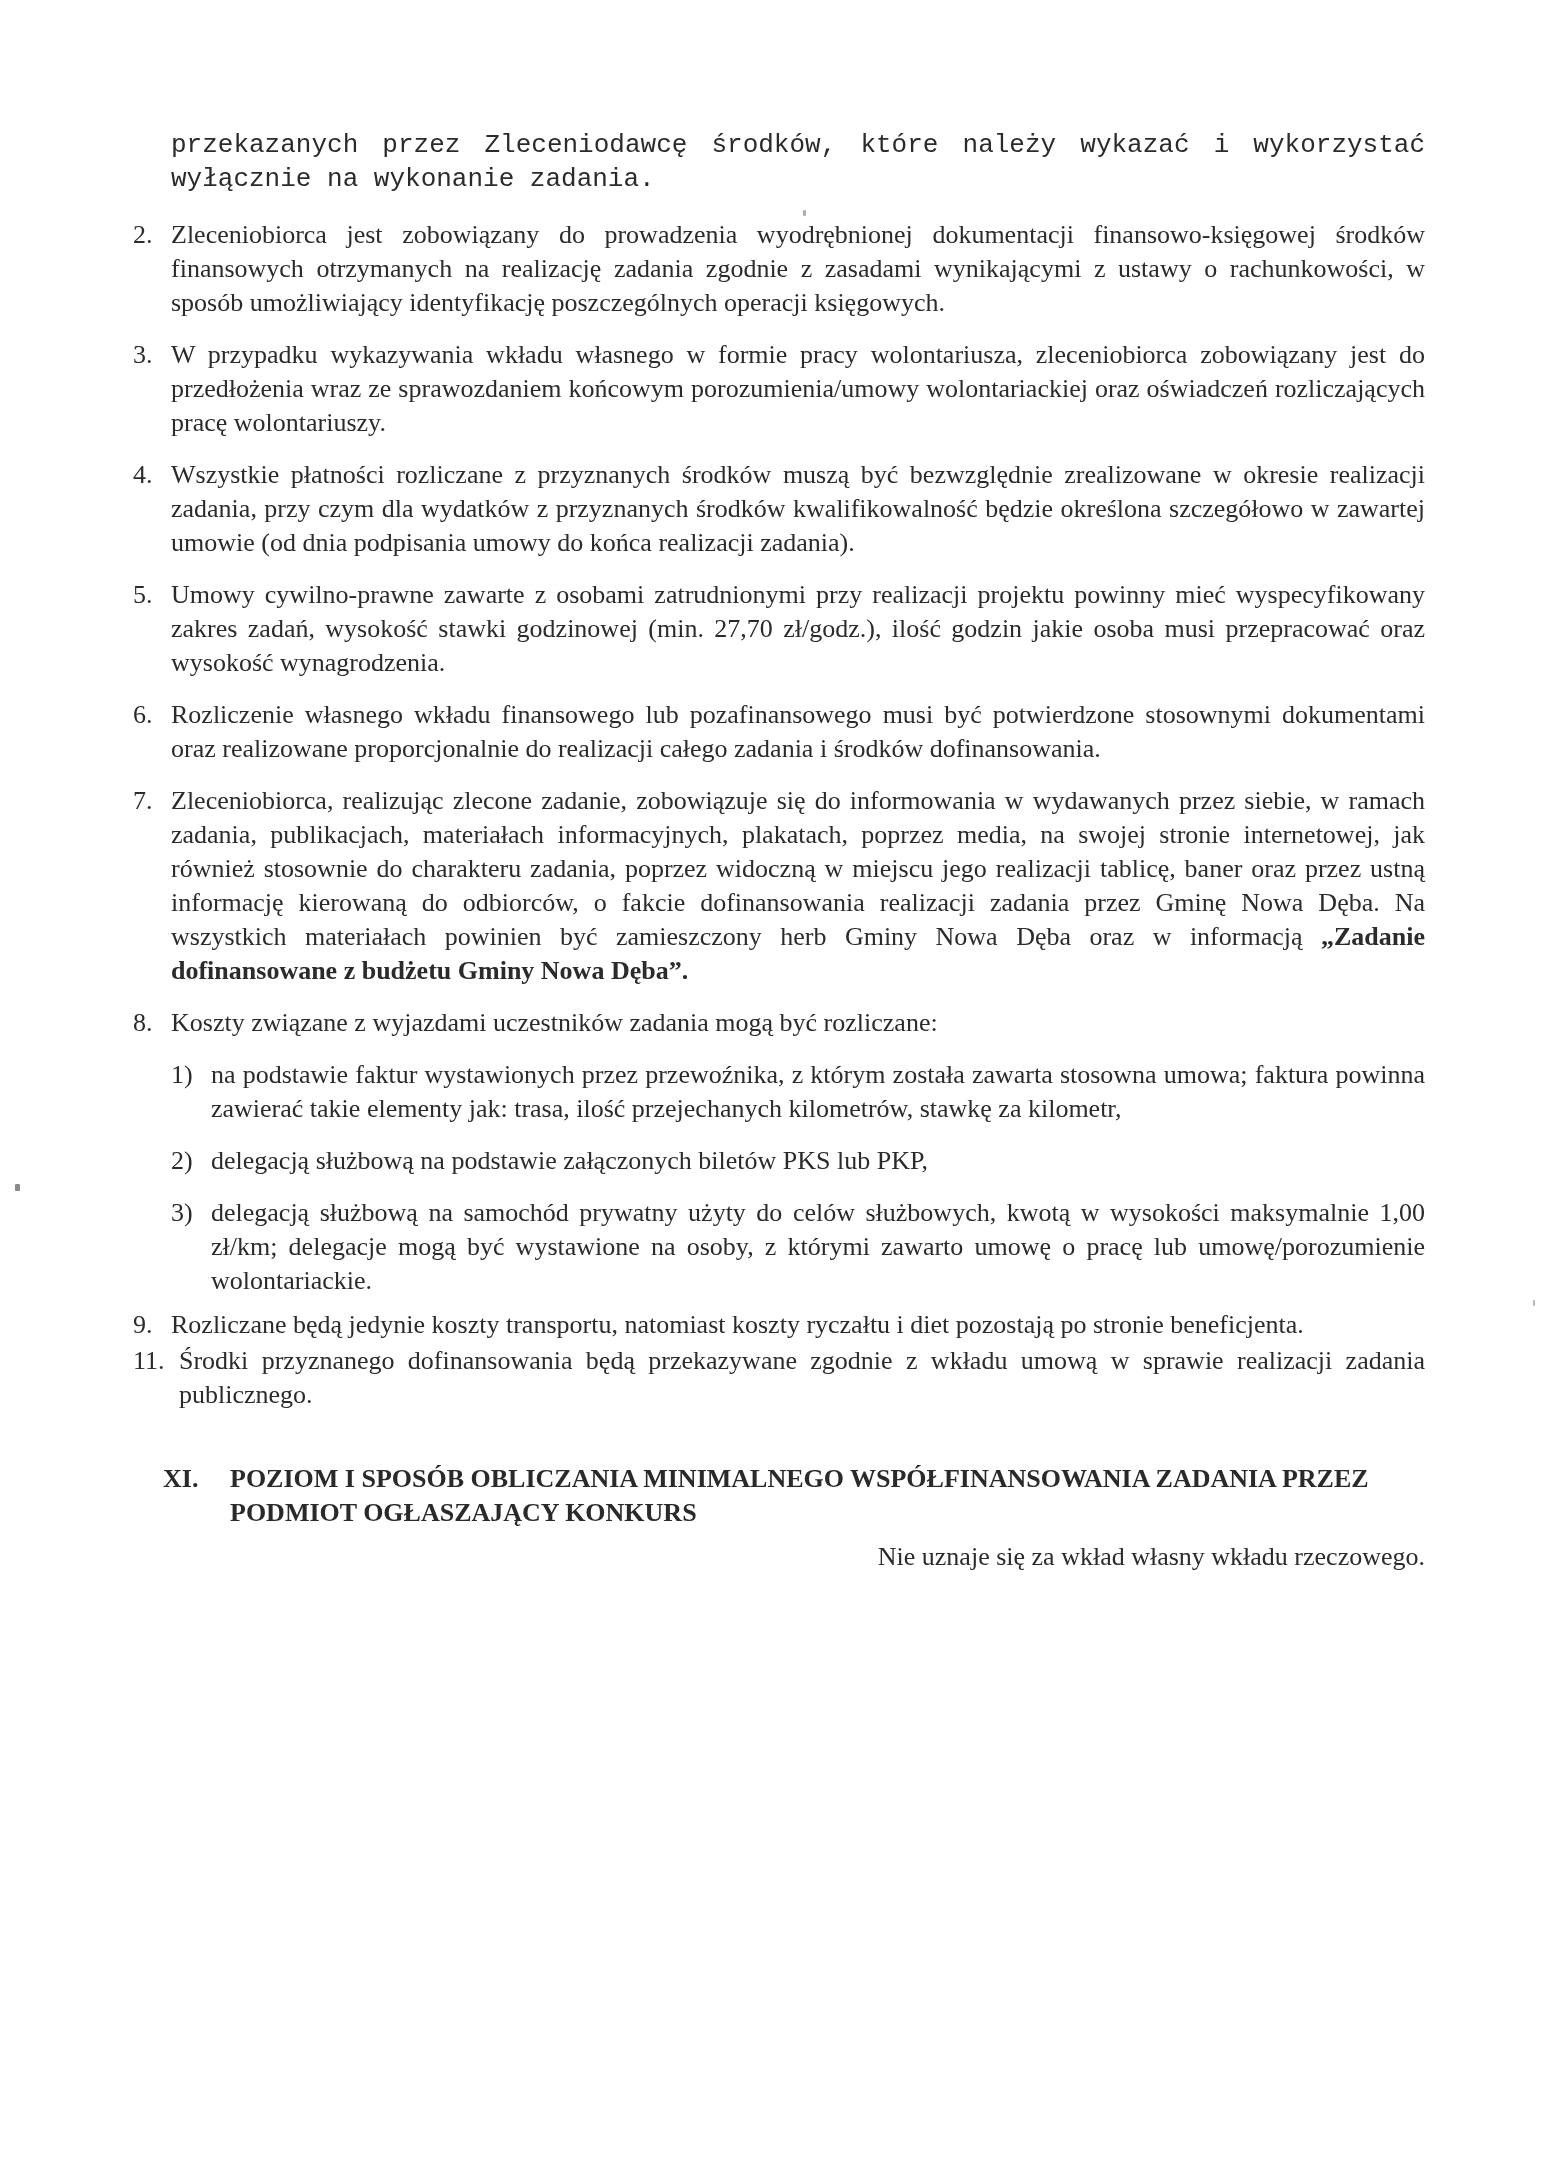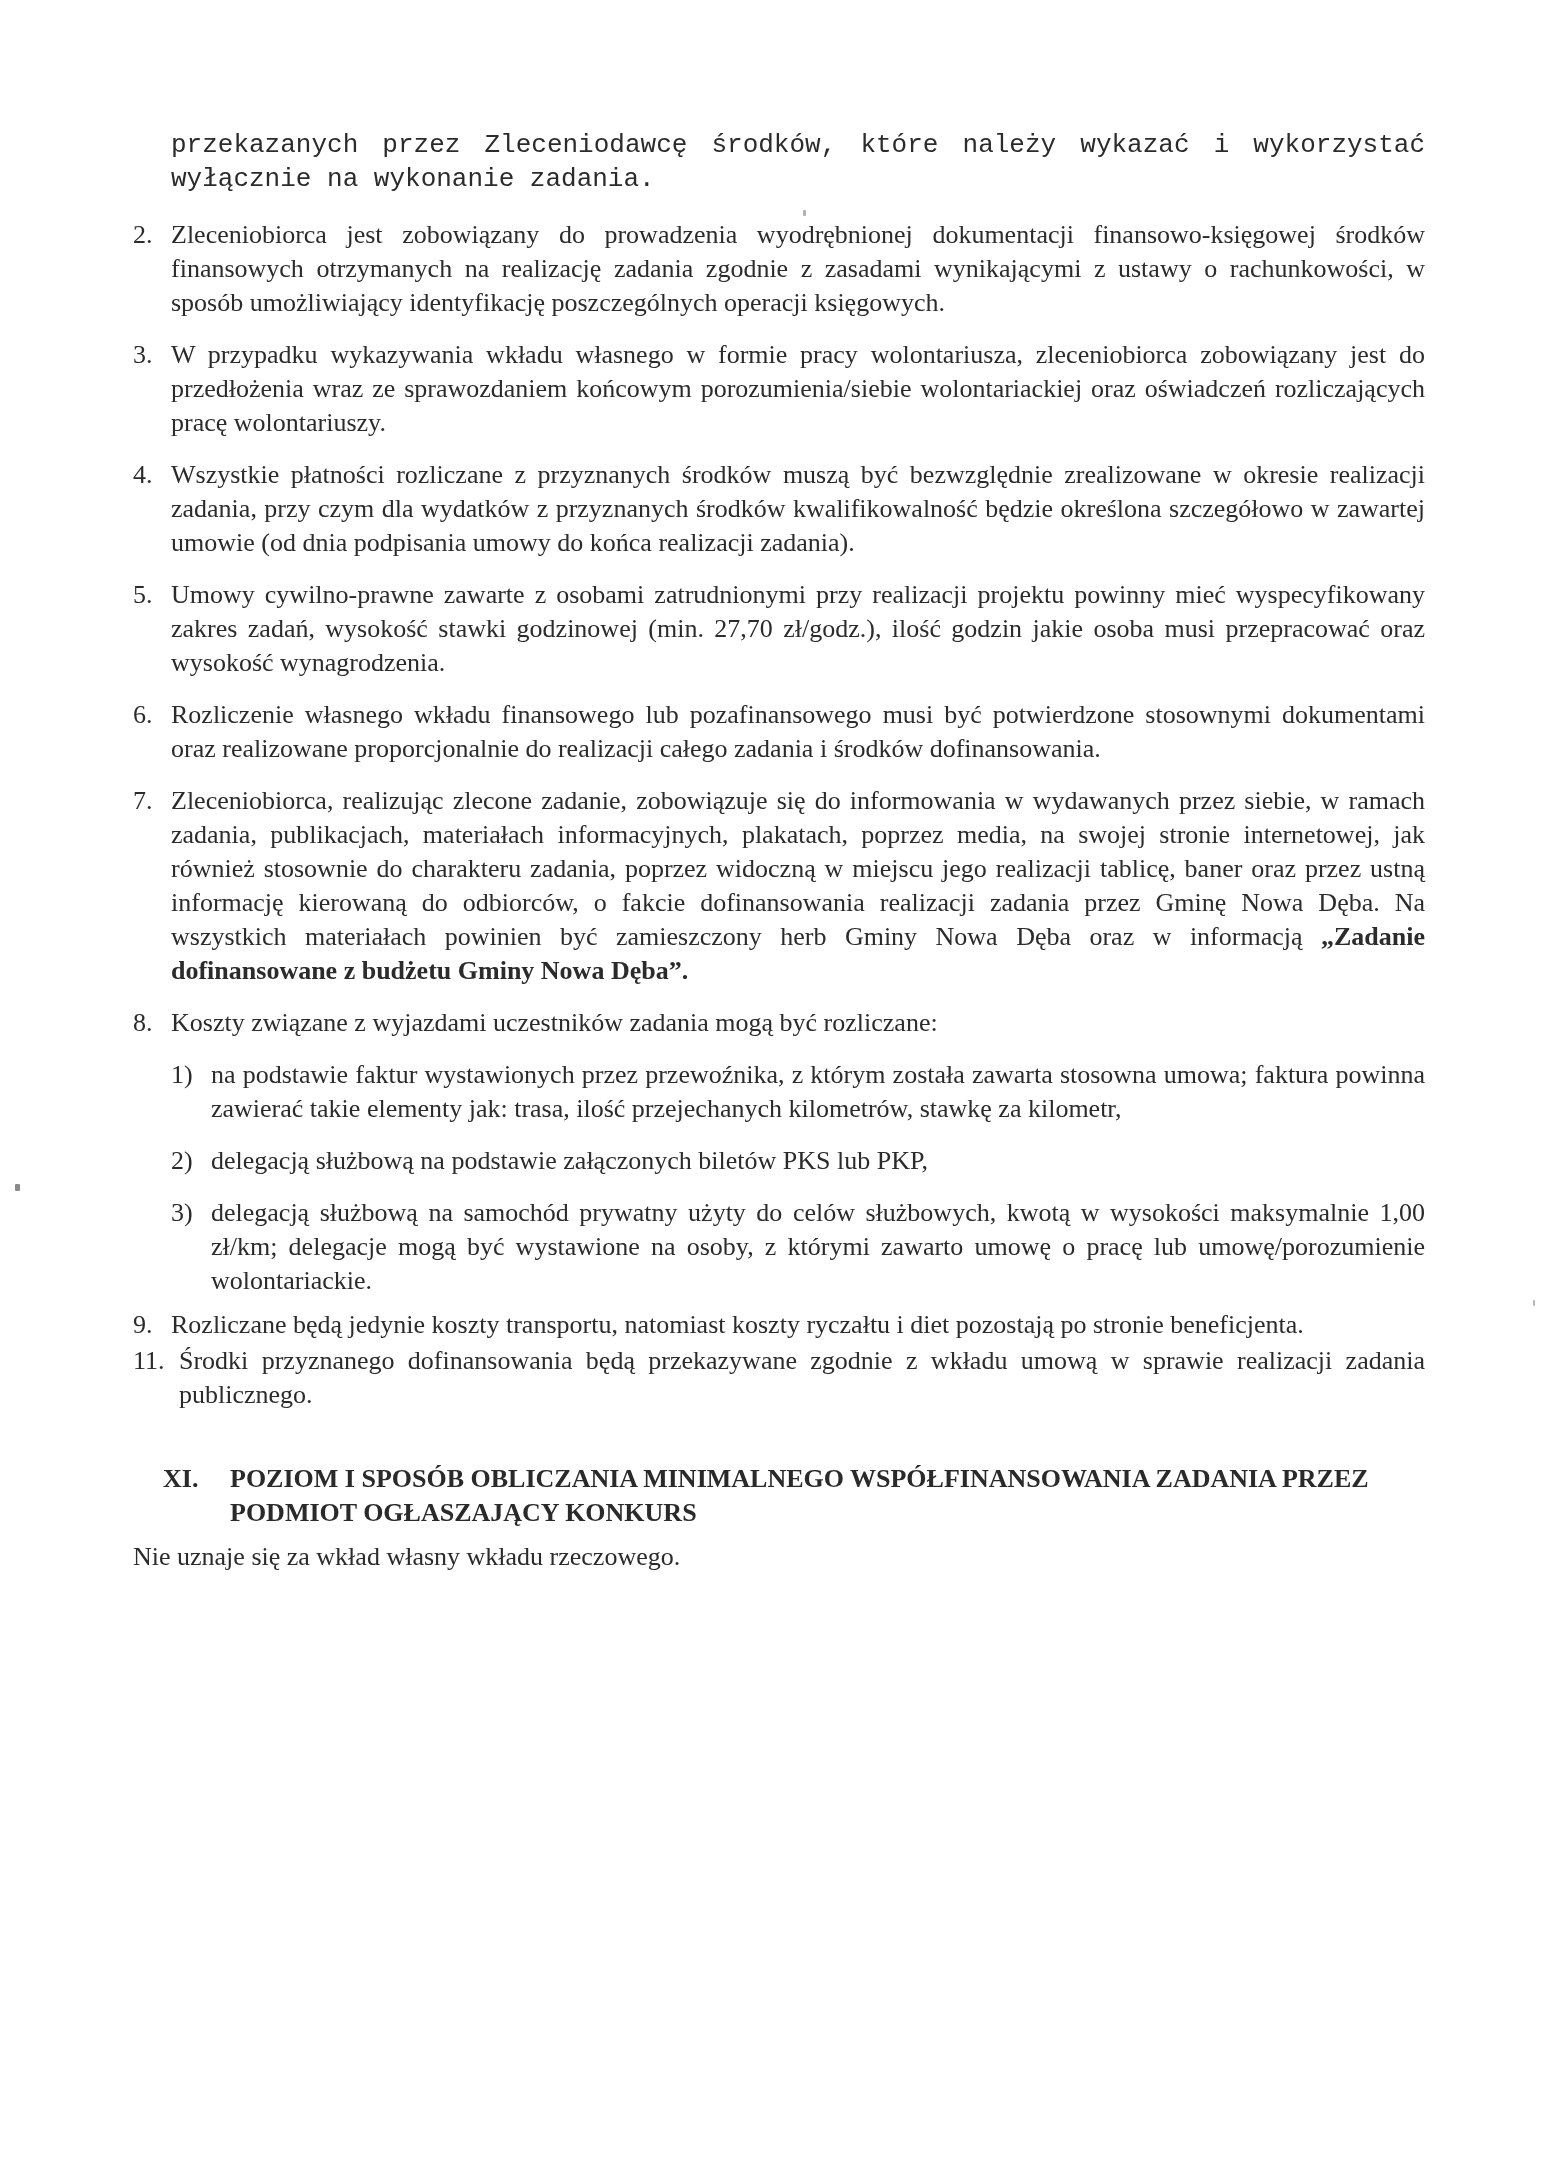"W przypadku wykazywania wkładu własnego" span.txt { text: porozumienia/siebie -> porozumienia/umowy }
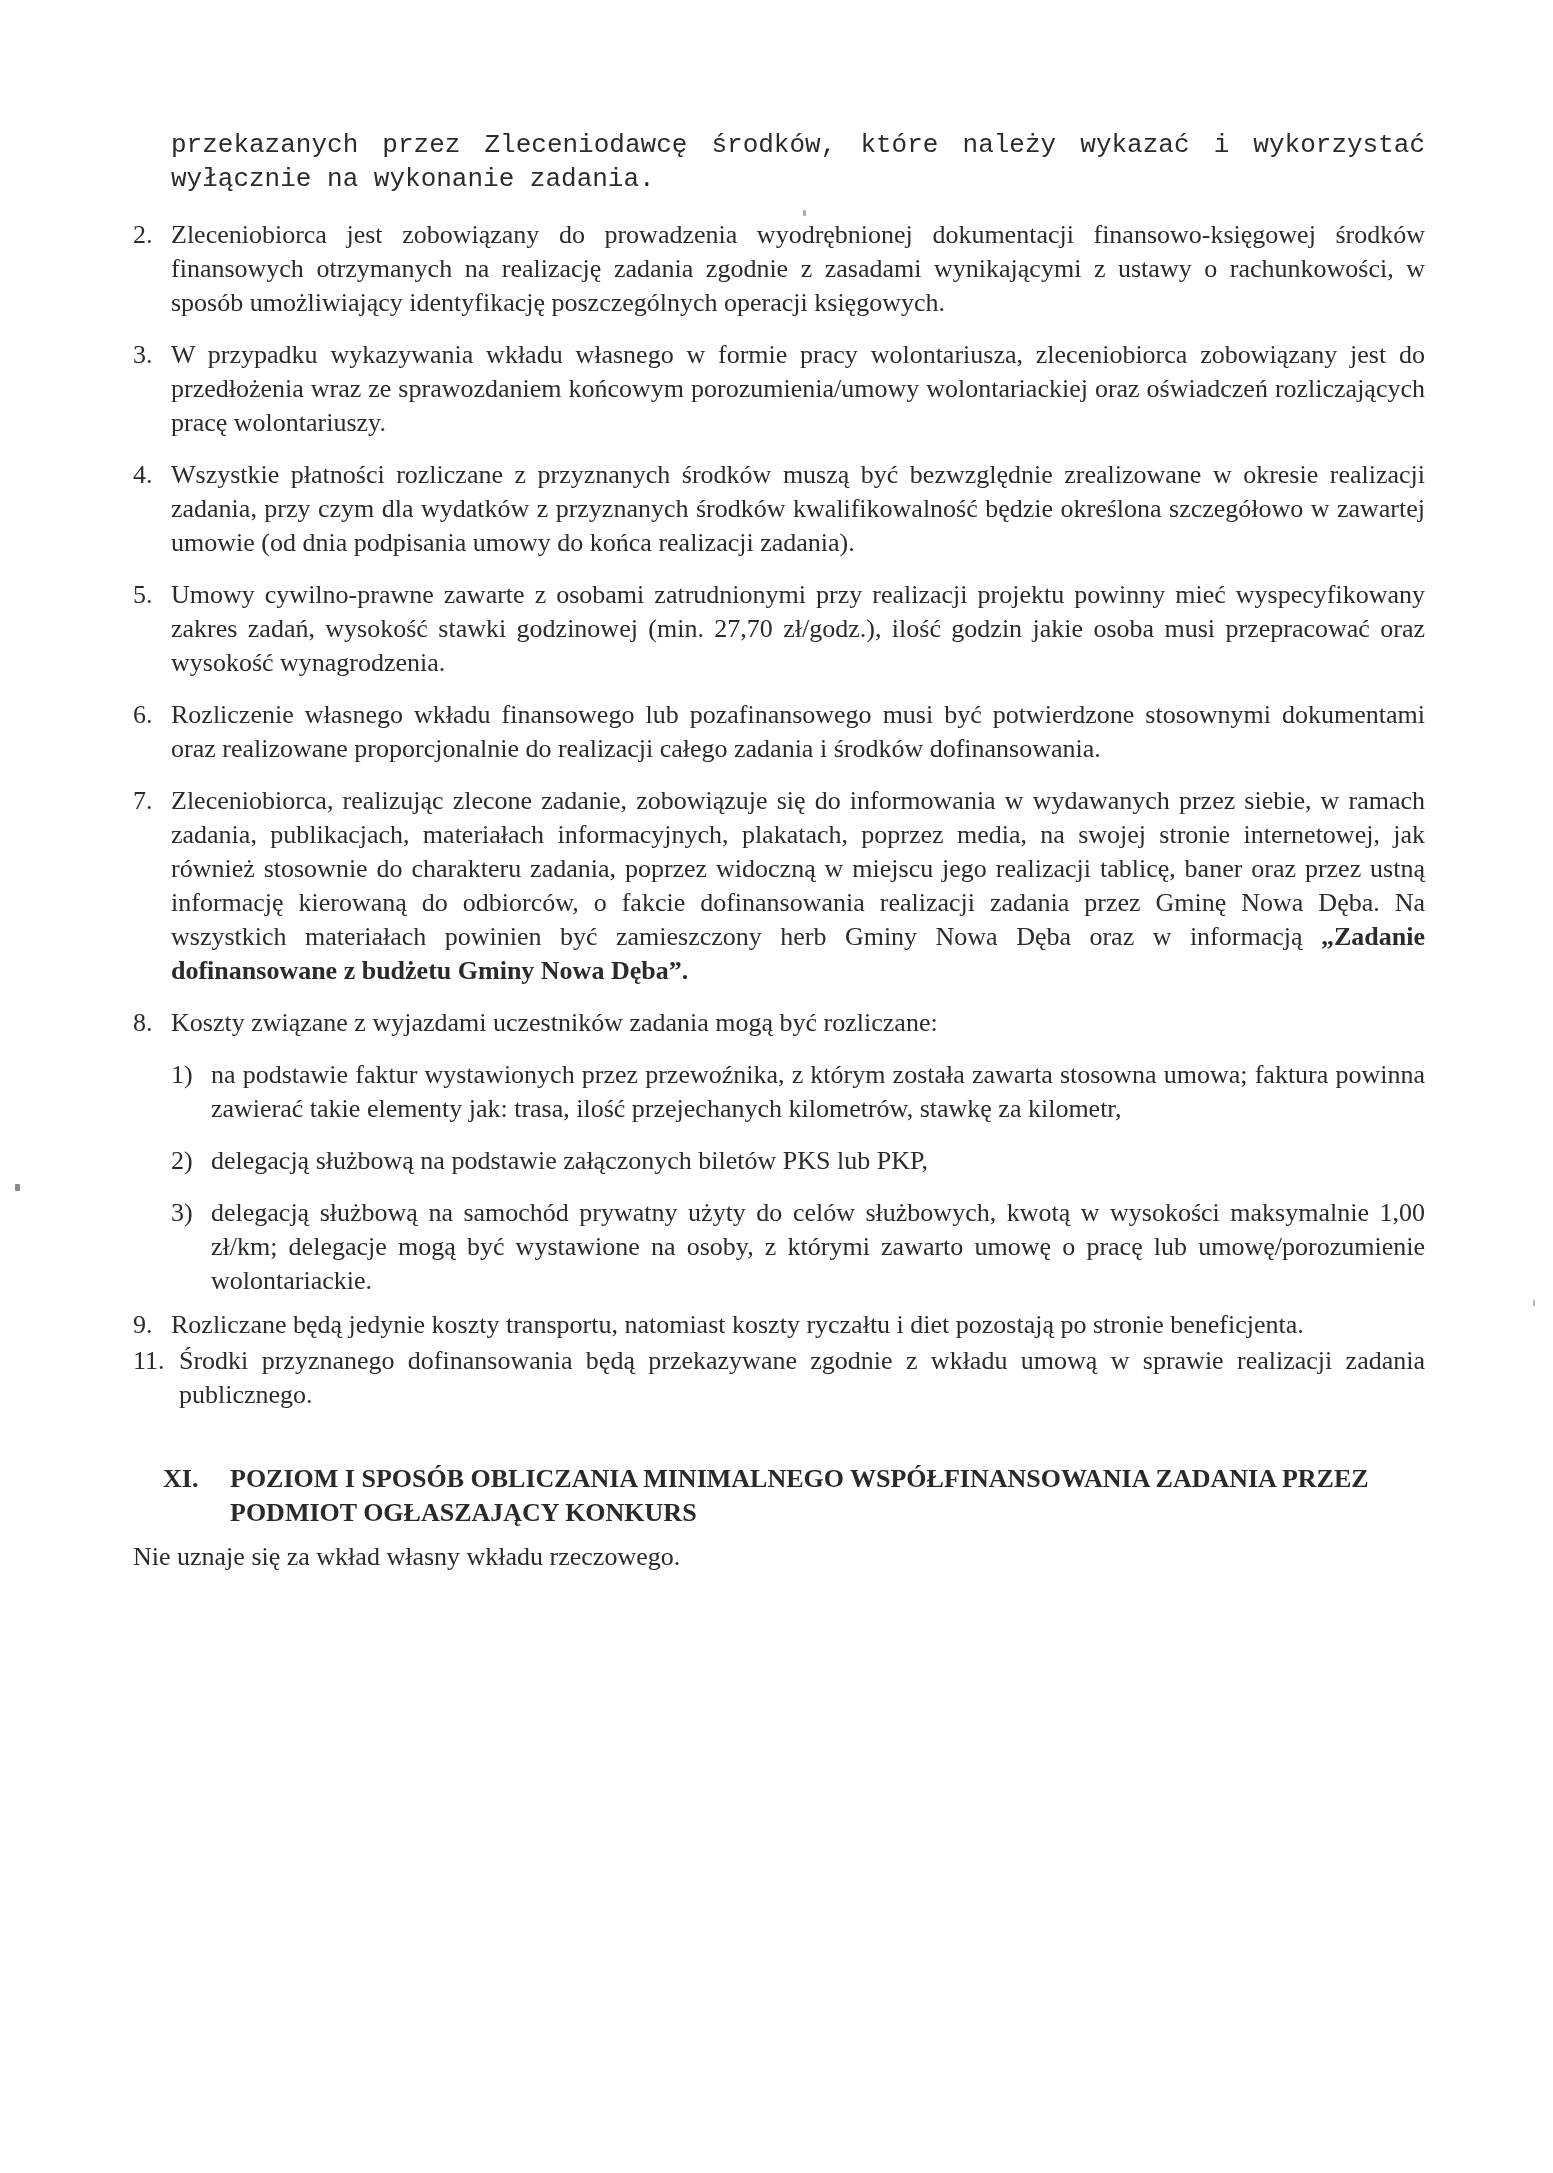"Nie uznaje się za wkład" p.body-para { text-align: left -> right }
